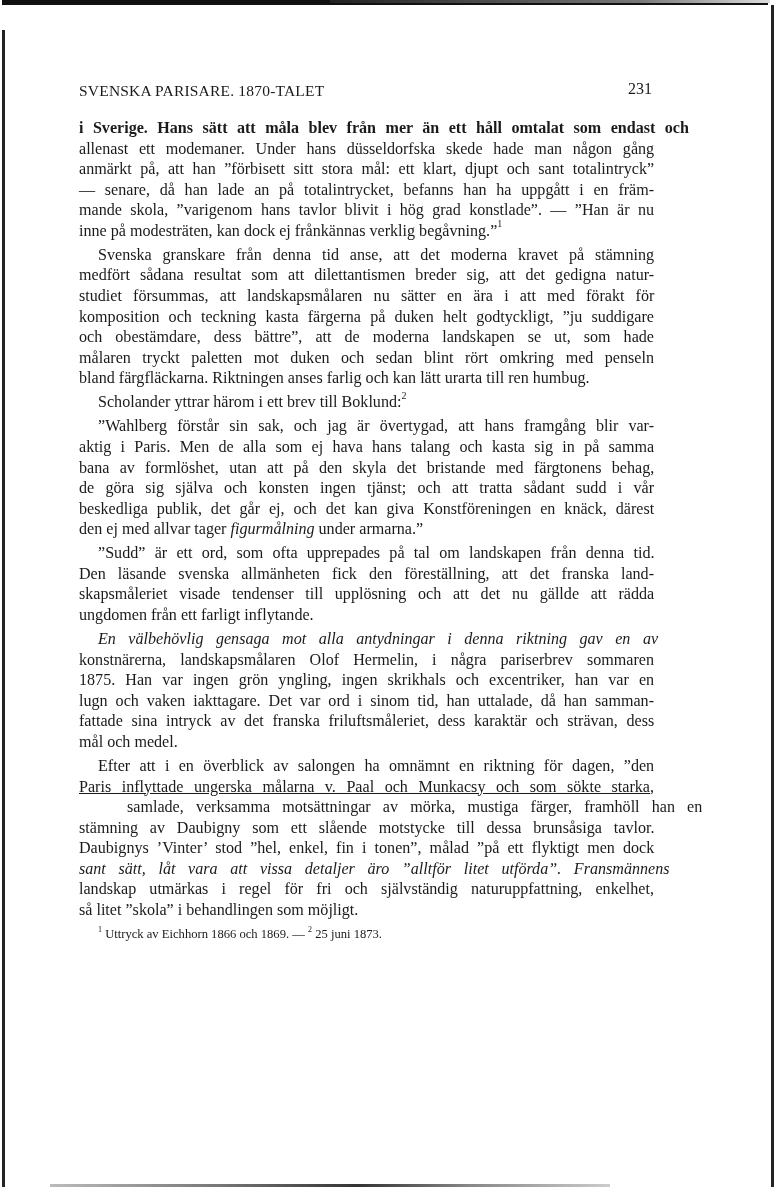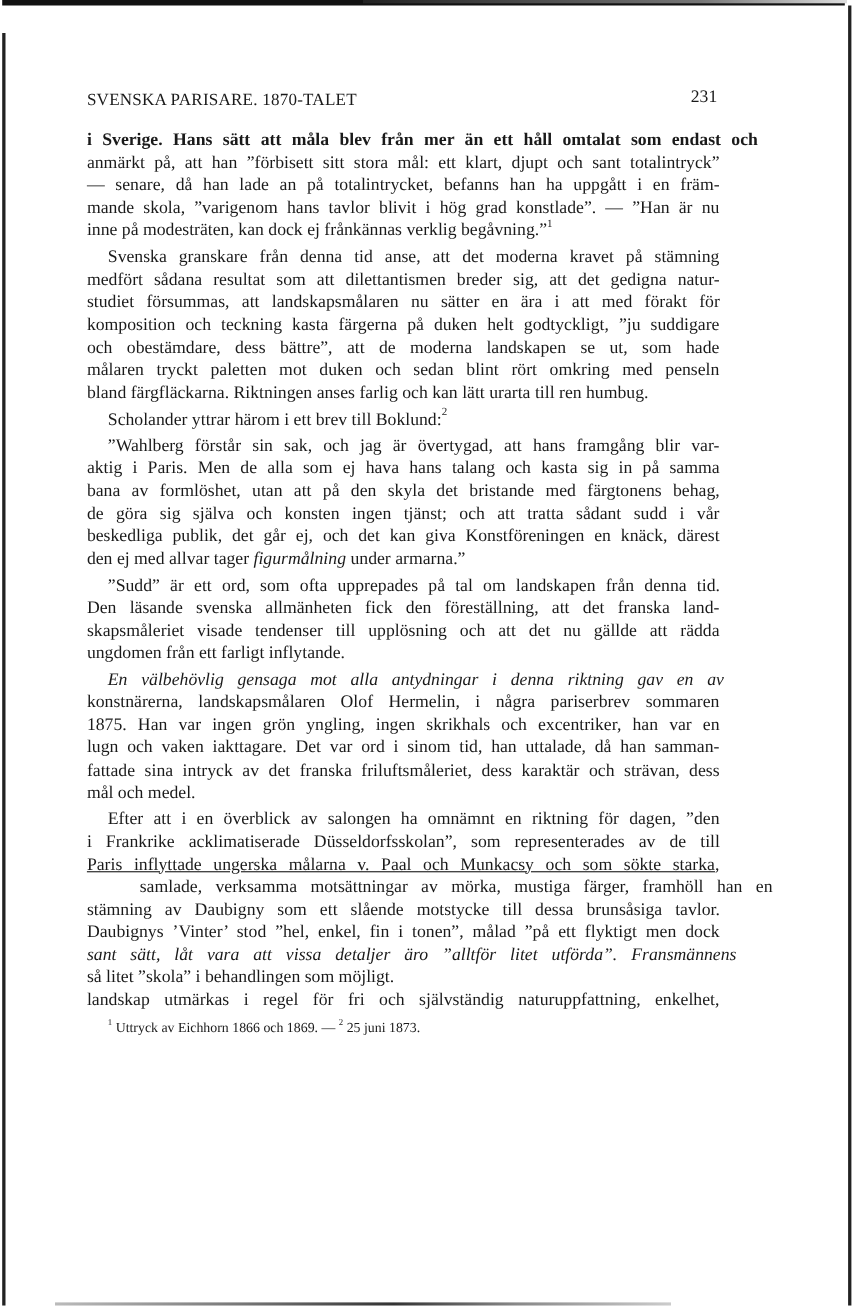"allenast ett modemaner. Under hans" span.line { html: none -> <span><span>allenast ett modemaner. Under hans düsseldorfska skede hade man någon gång</span></span> }
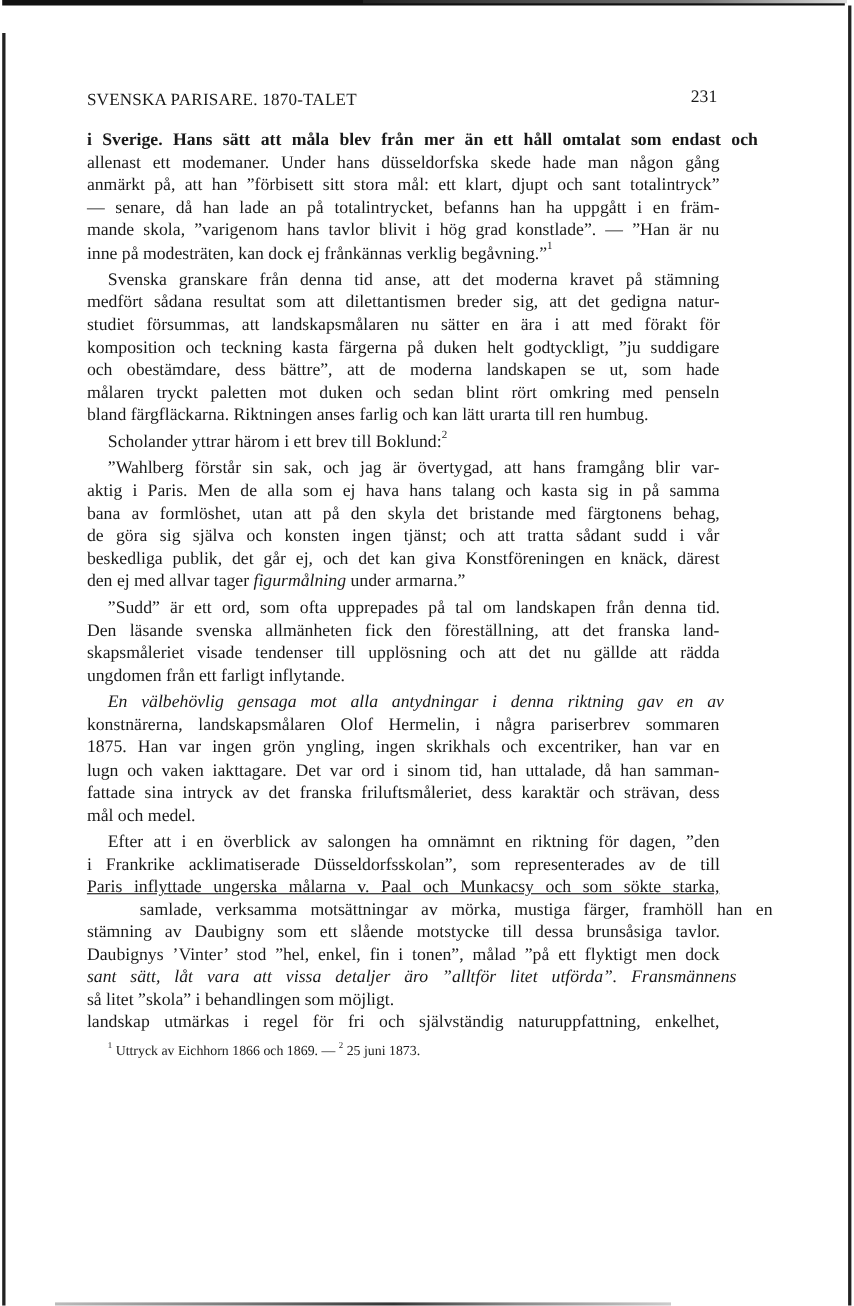"i Frankrike acklimatiserade" span.line { html: <span><span>i Frankrike acklimatiserade Düsseldorfsskolan”, som representerades av de till</span></span> -> none }
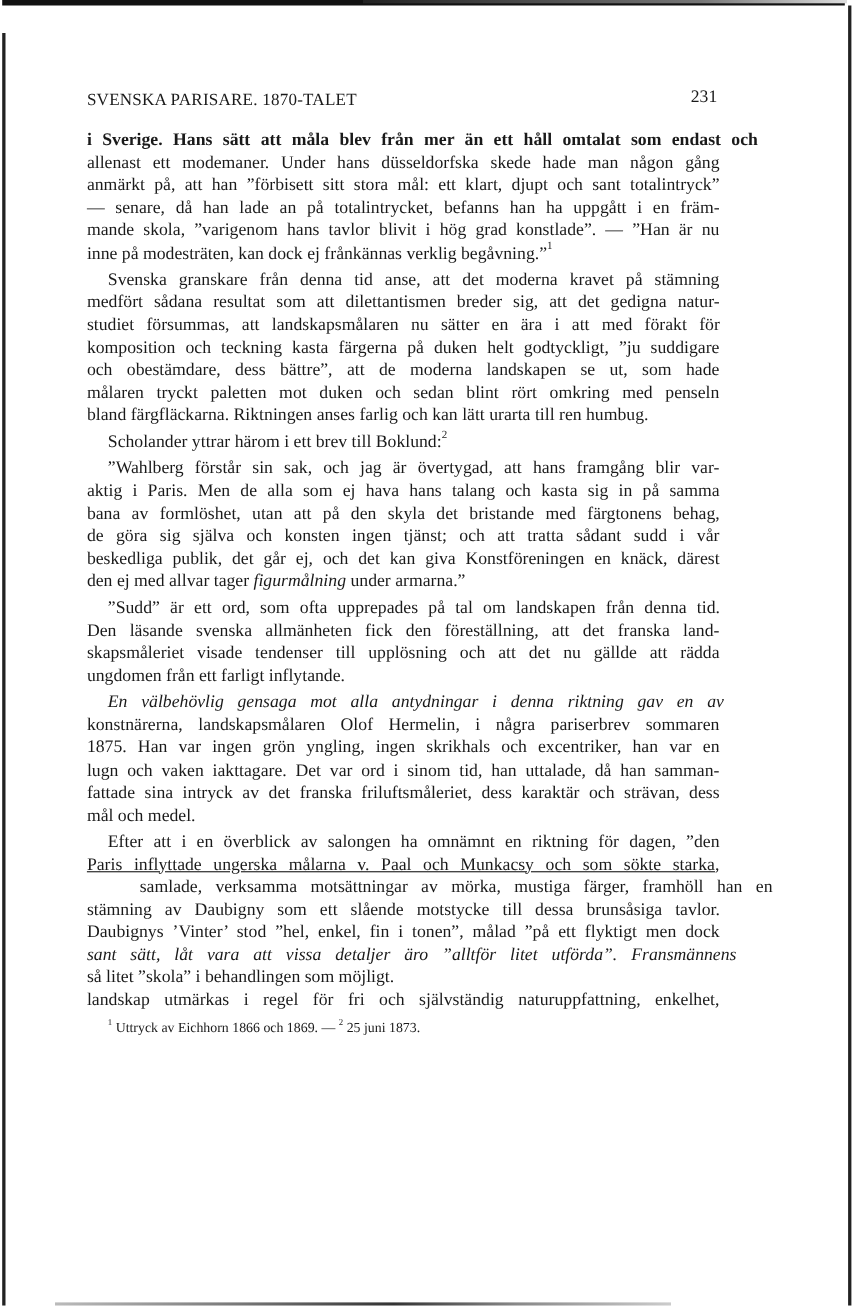"så litet ”skola” i behandlingen" span.line { order: before "landskap utmärkas i regel för" -> after "landskap utmärkas i regel för" }
